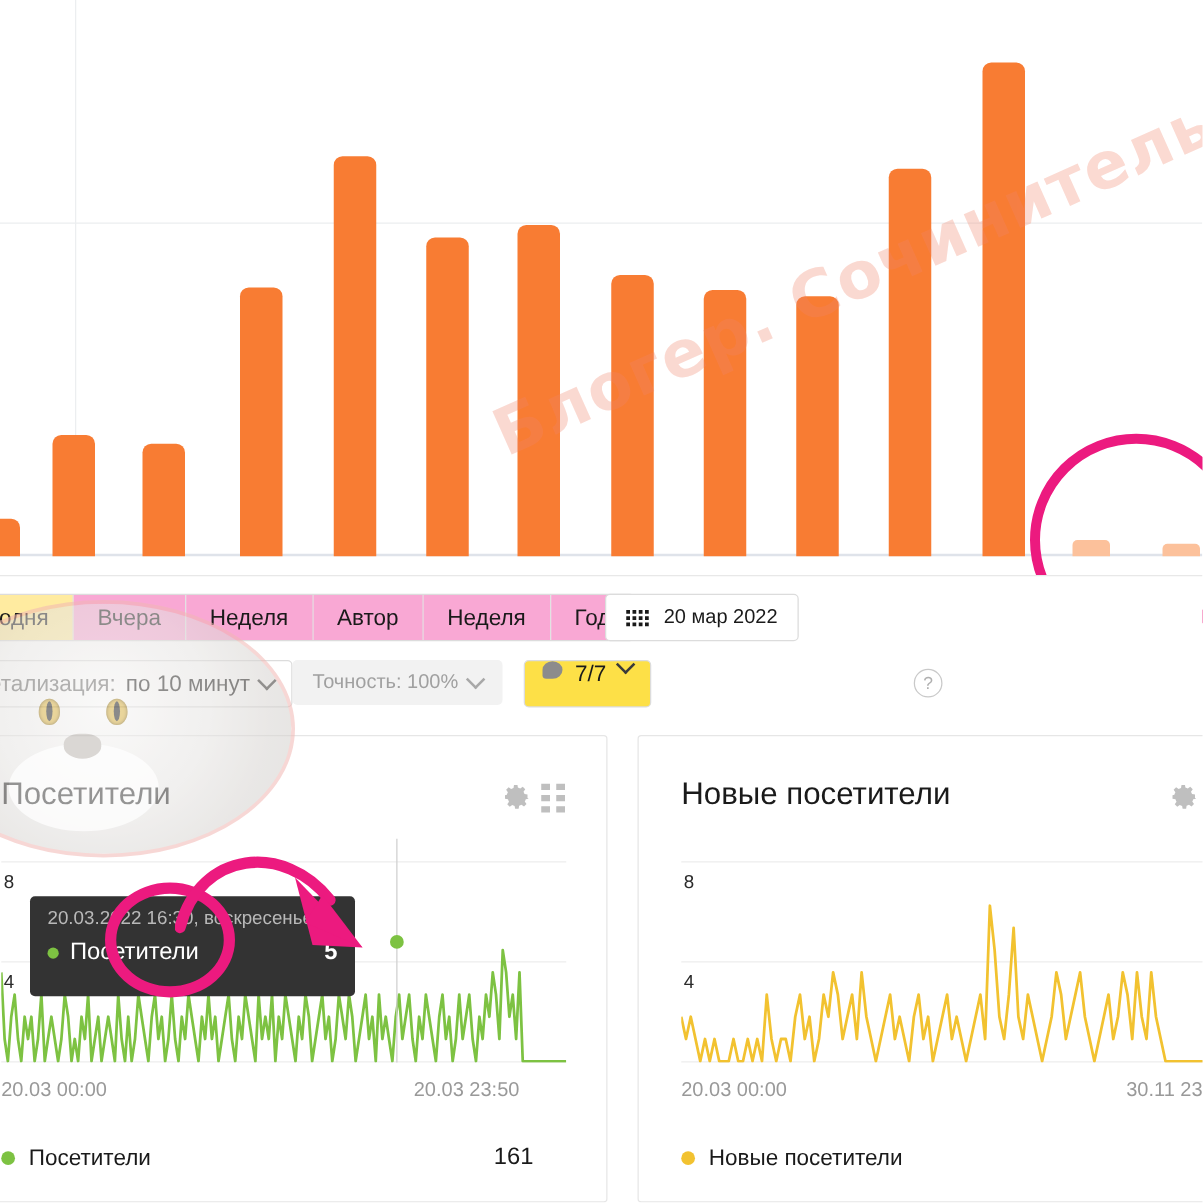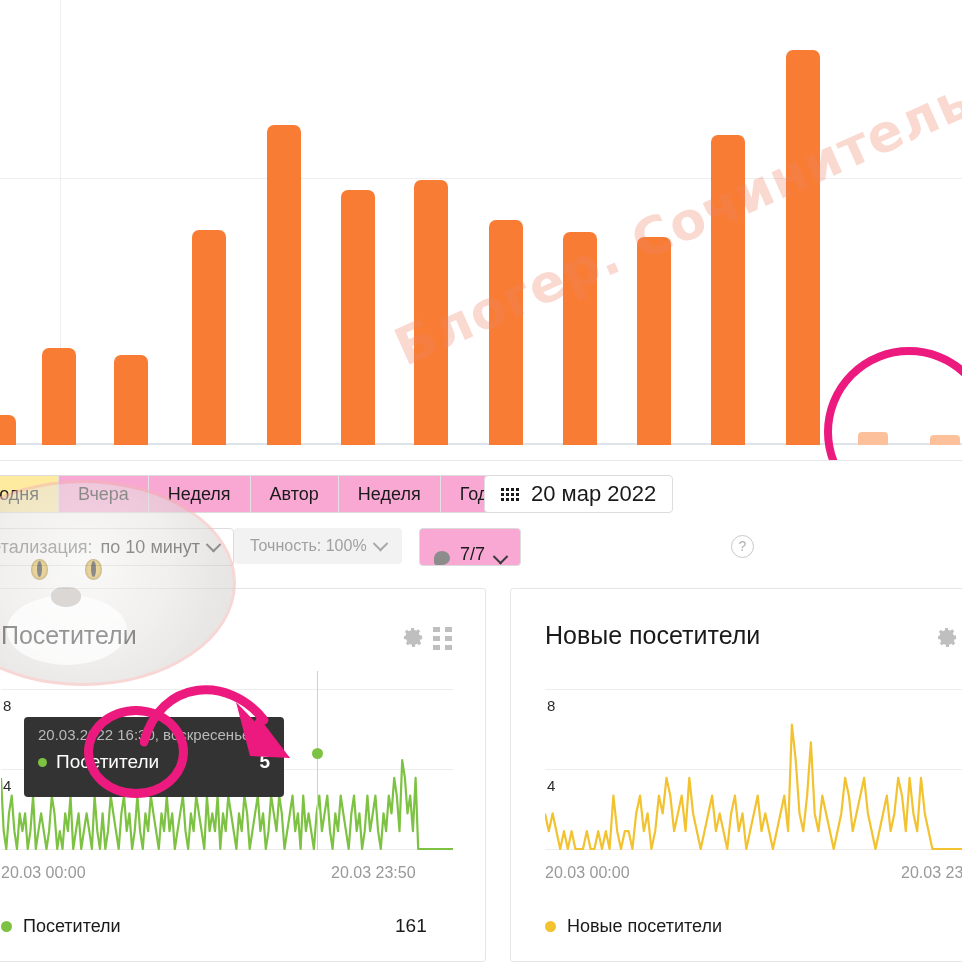"20 мар 2022" #date-btn { font-size: 22px -> 16px }
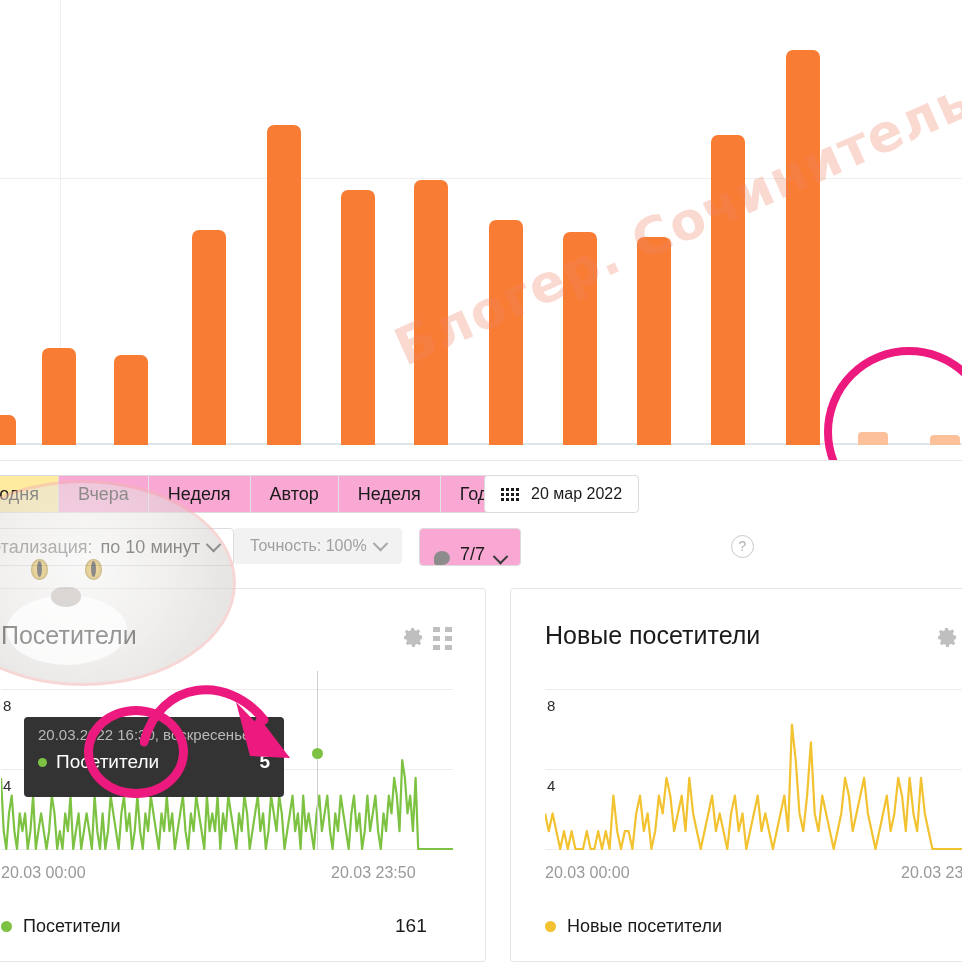"7/7" #comments-btn { align-items: flex-end -> flex-start; background: #f9a8d4 -> #fde047 }
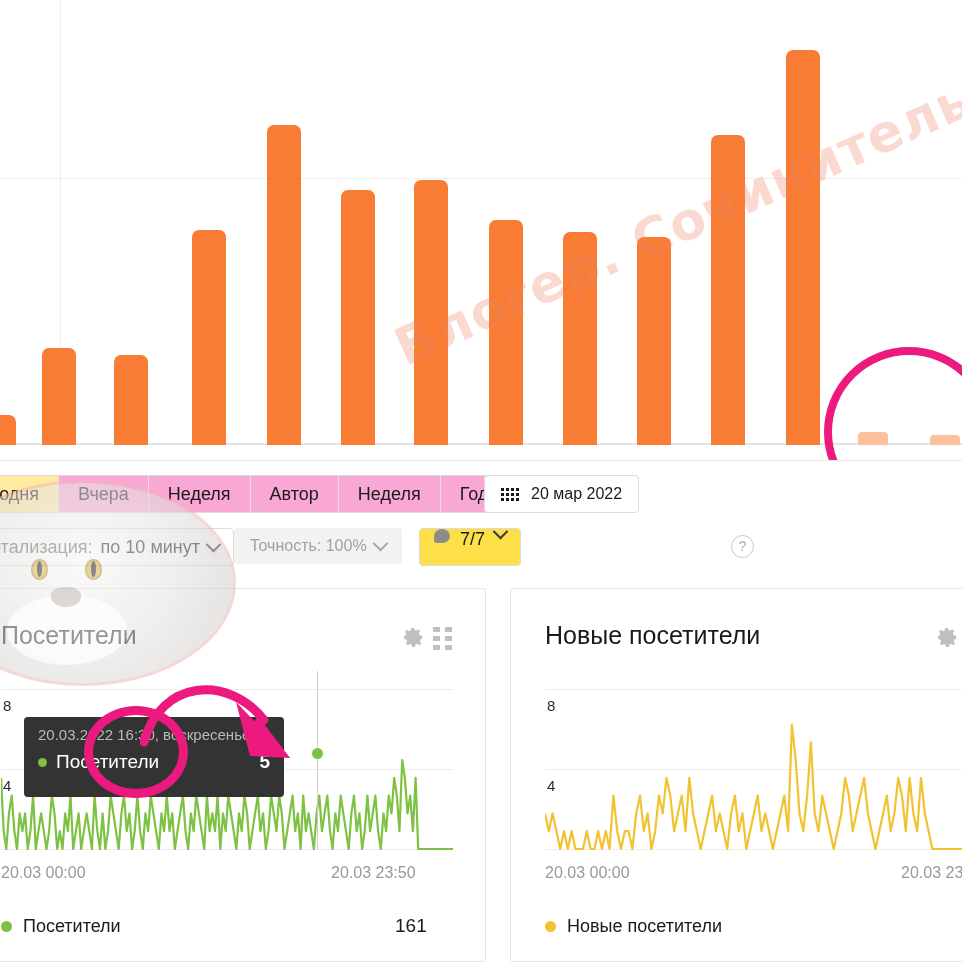"20.03 23" div.x-label { text: 20.03 -> 30.11 }
